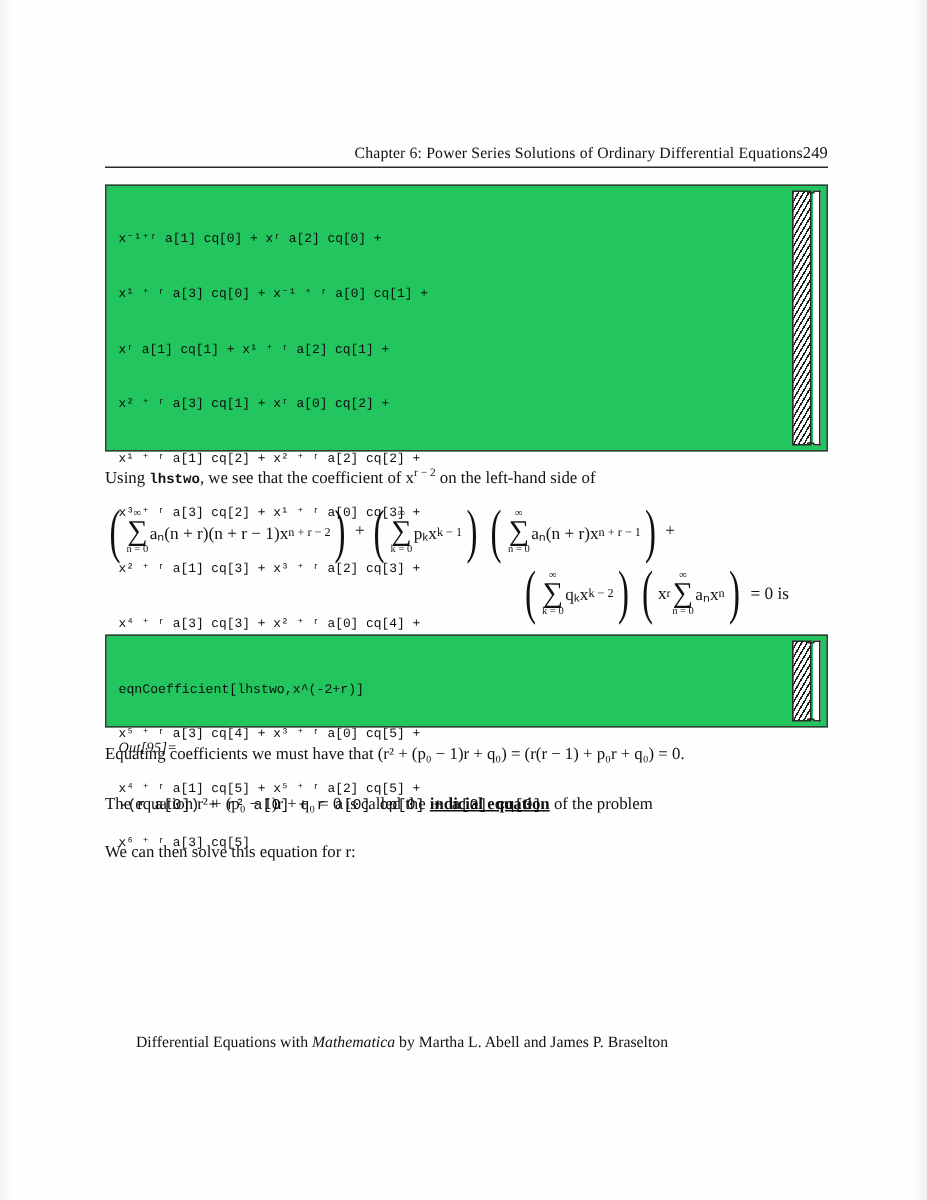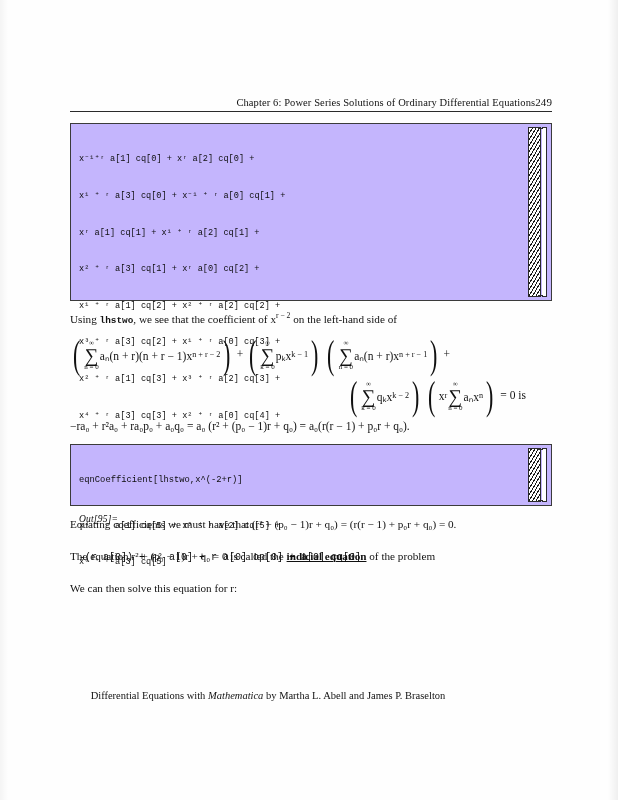"x⁻¹⁺ʳ a[1] cq[0] + xʳ" .nb { background: #c4b5fd -> #22c55e }
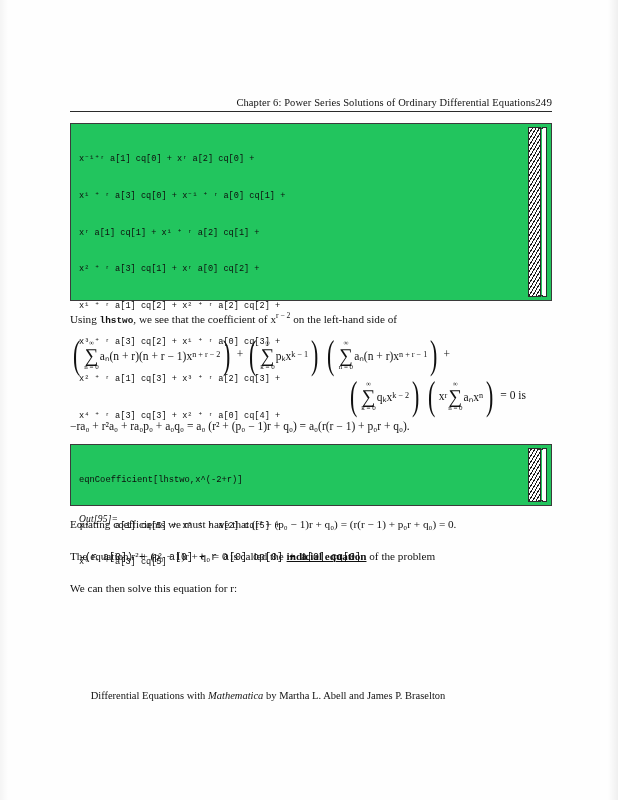"−ra₀ + r²a₀ + ra₀p₀" div.math-line { html: <div>−ra₀ + r²a₀ + ra₀p₀ + a₀q₀ = a₀ (r² + (p₀ − 1)r + q₀) = a₀(r(r − 1) + p₀r + q₀).</div> -> none }
